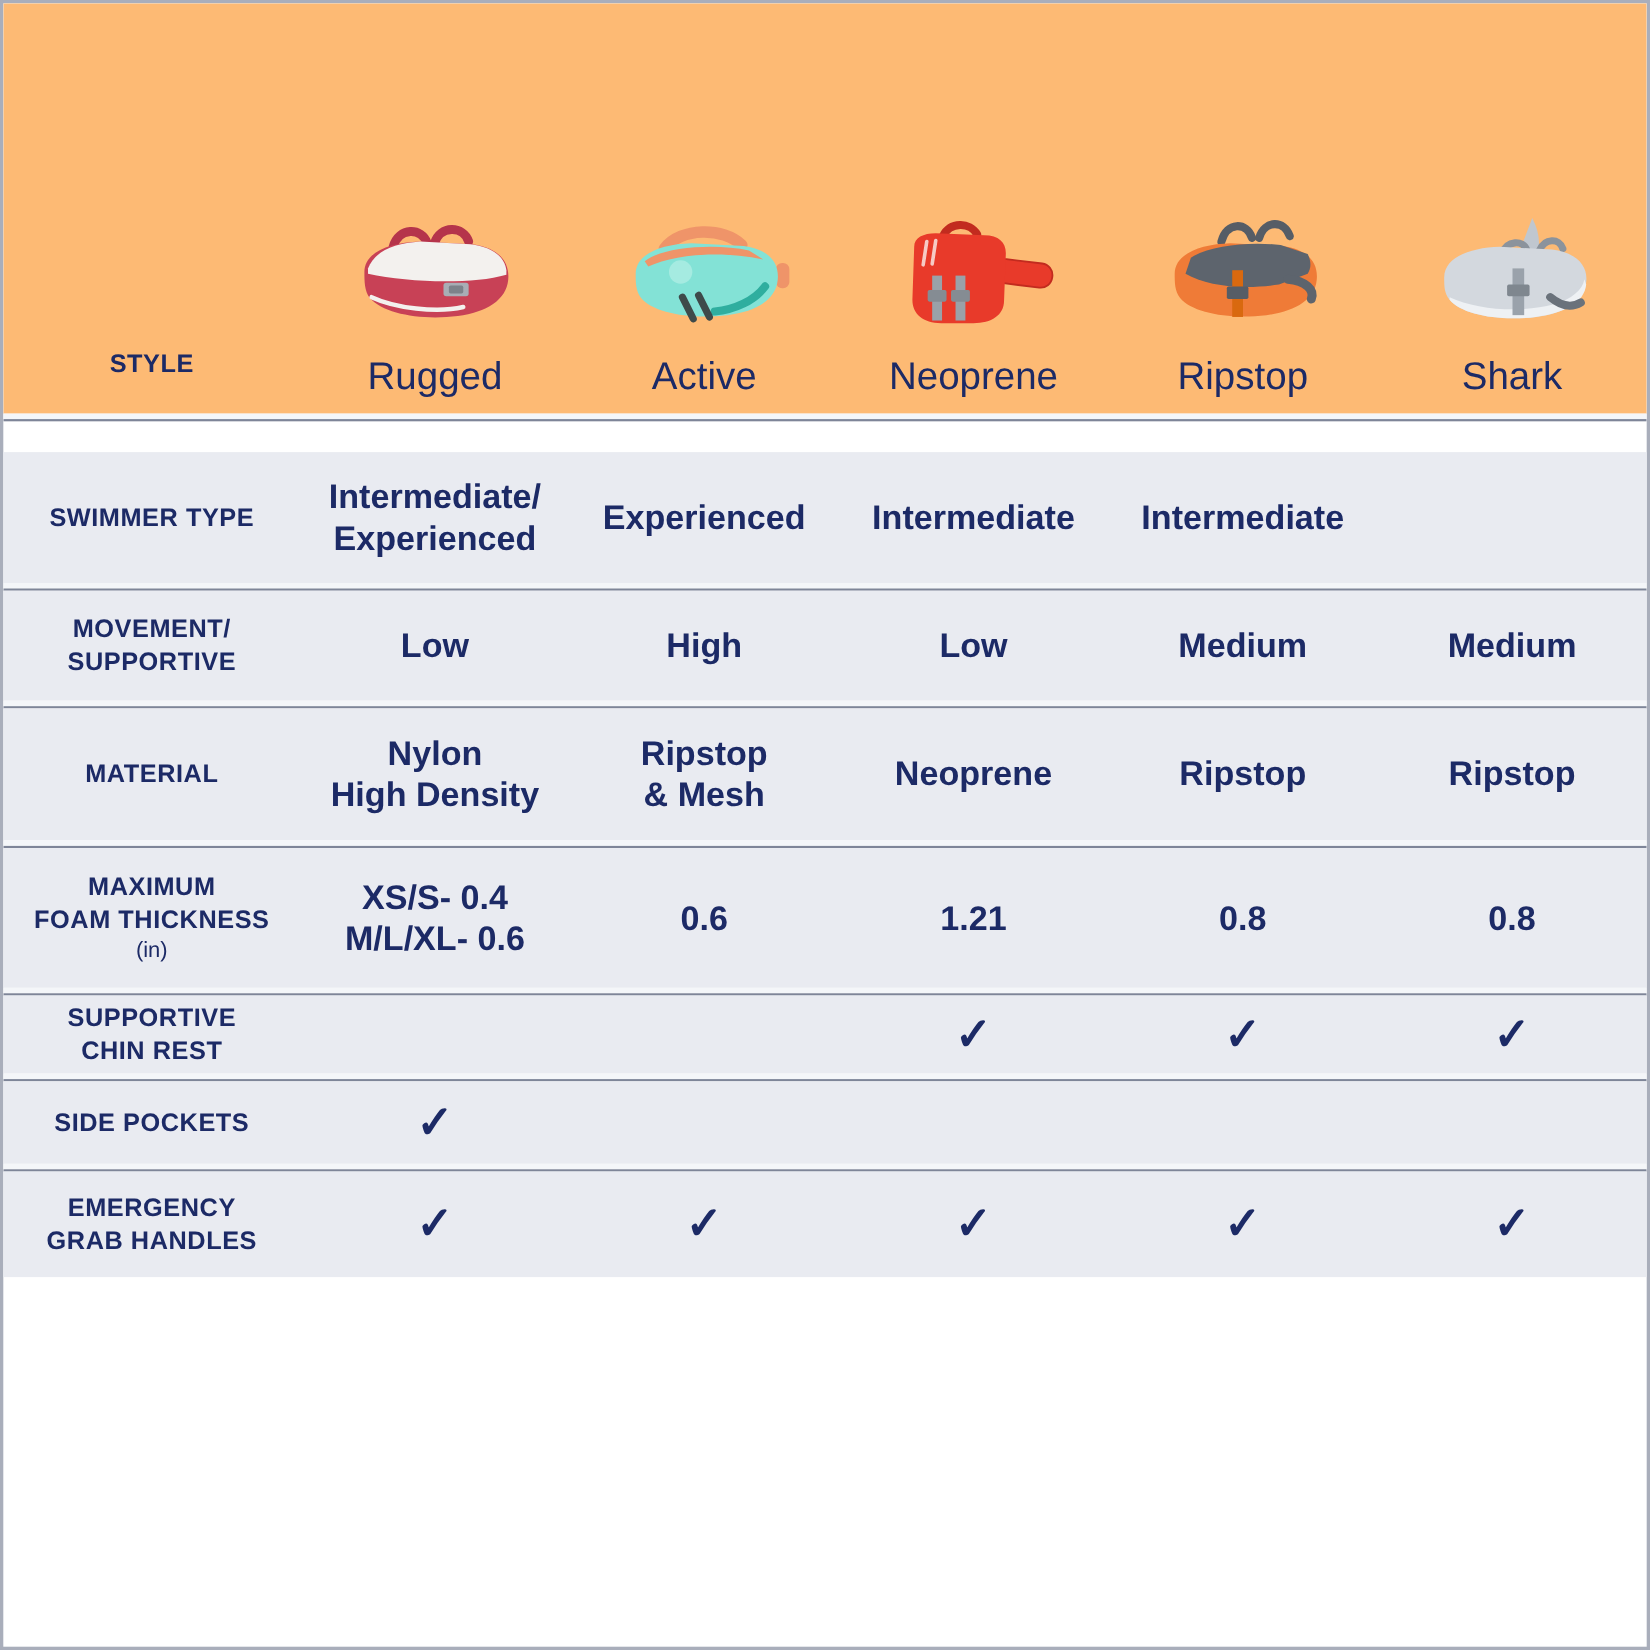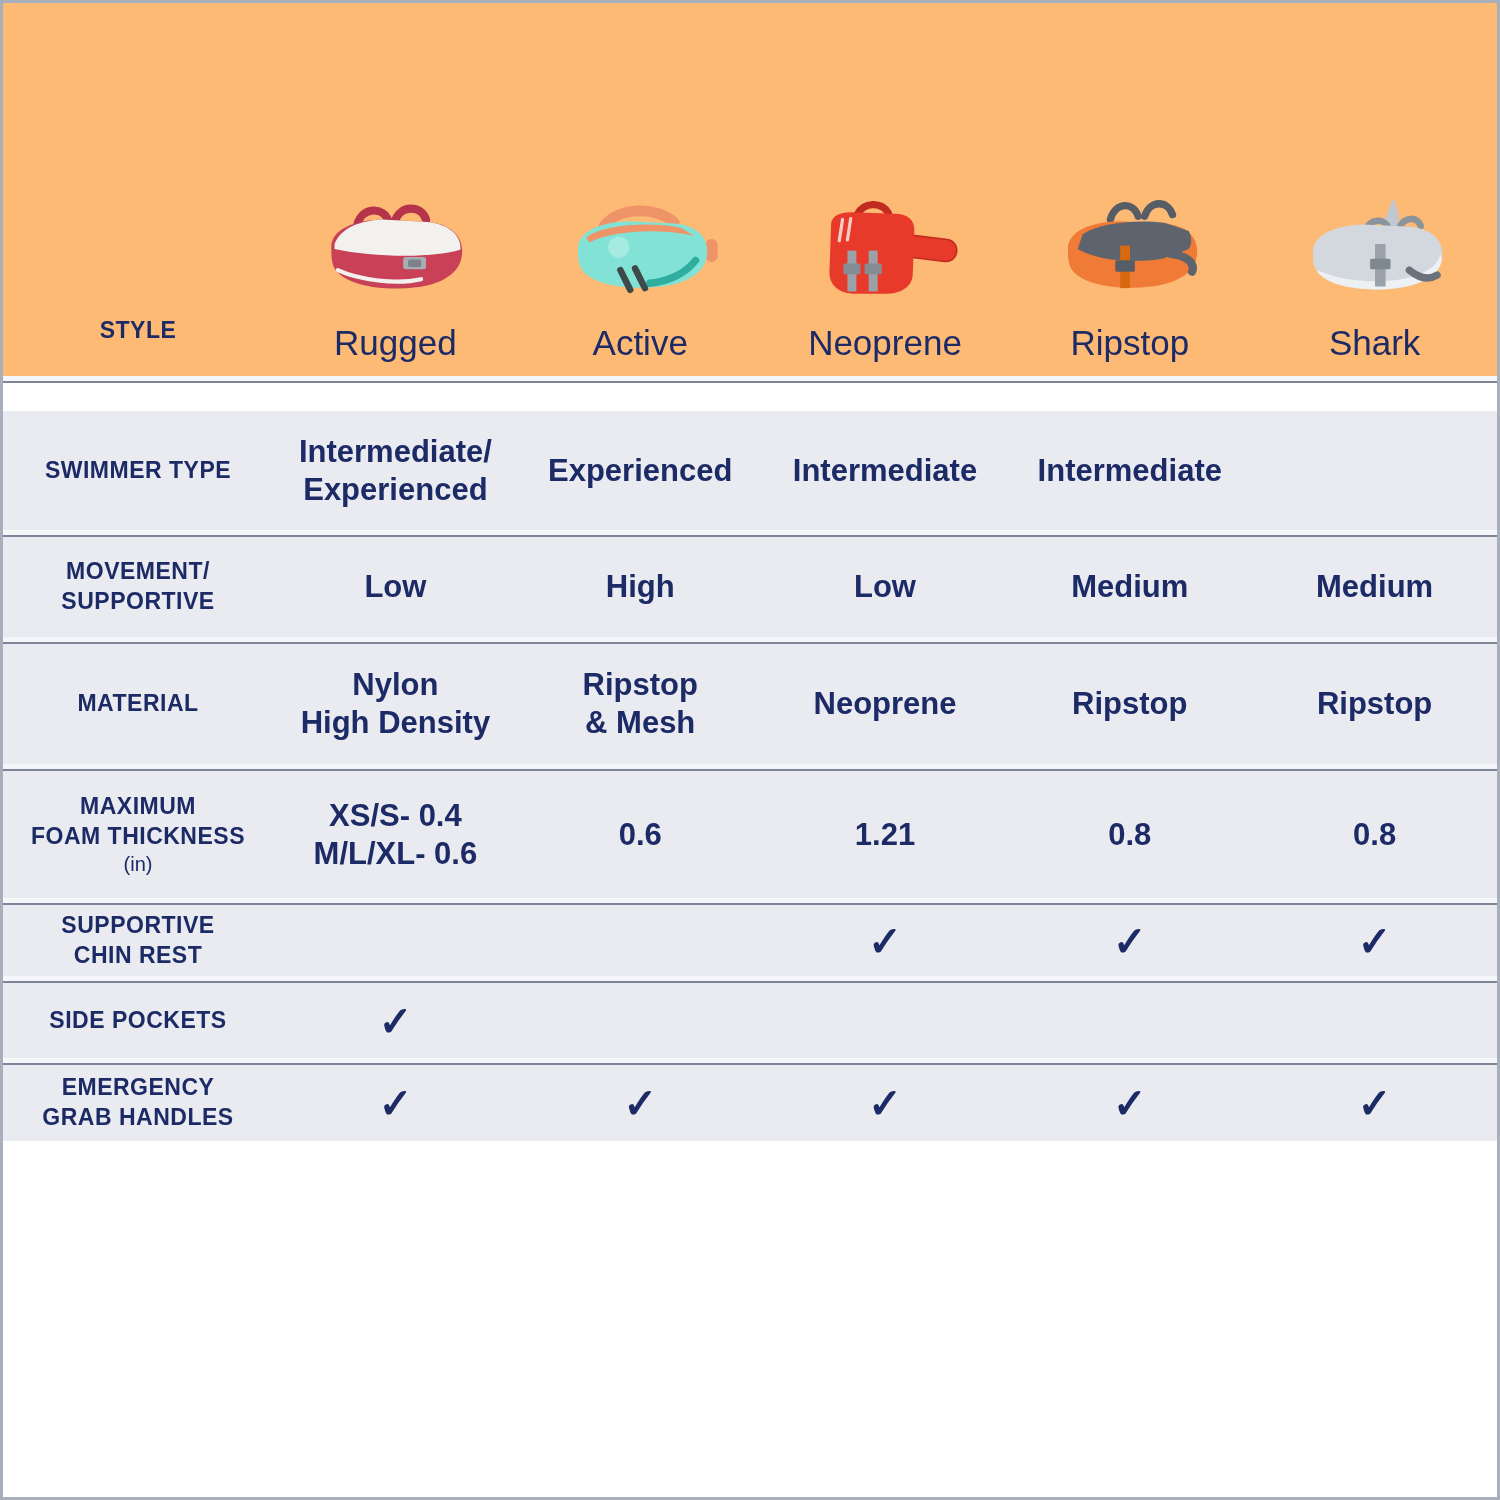"EMERGENCY" .row-emergency-grab-handles { height: 76px -> 96px }
